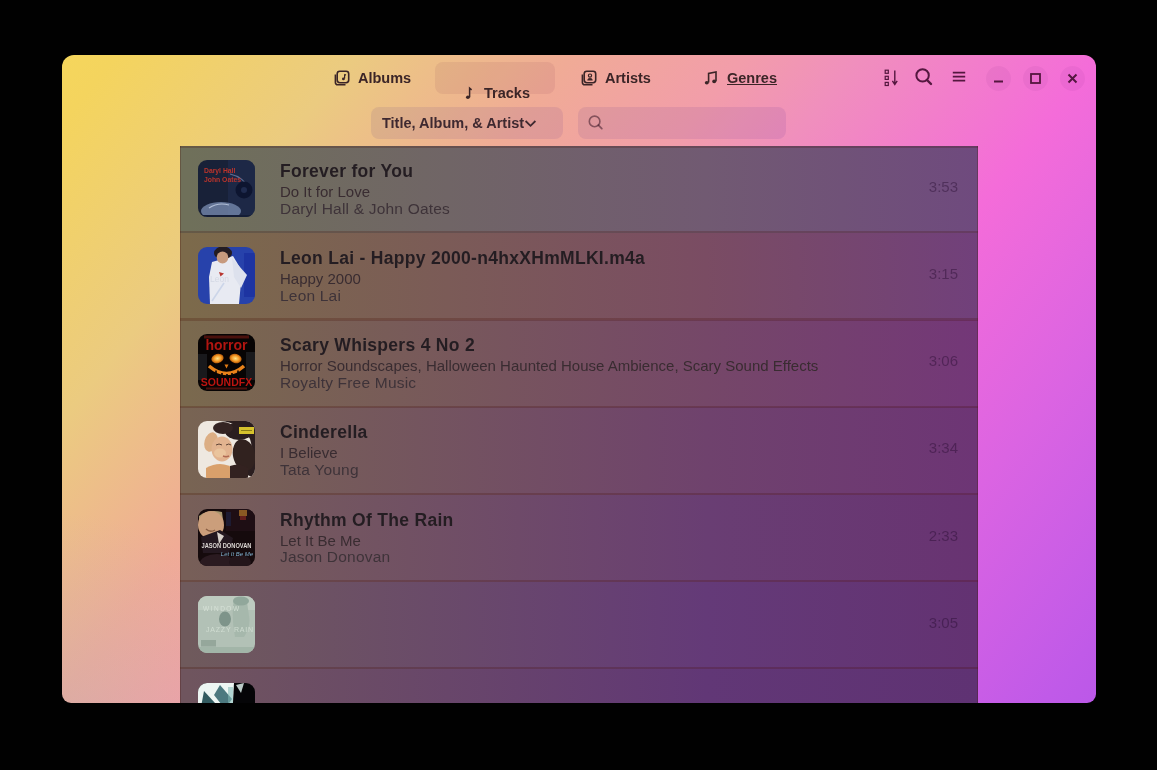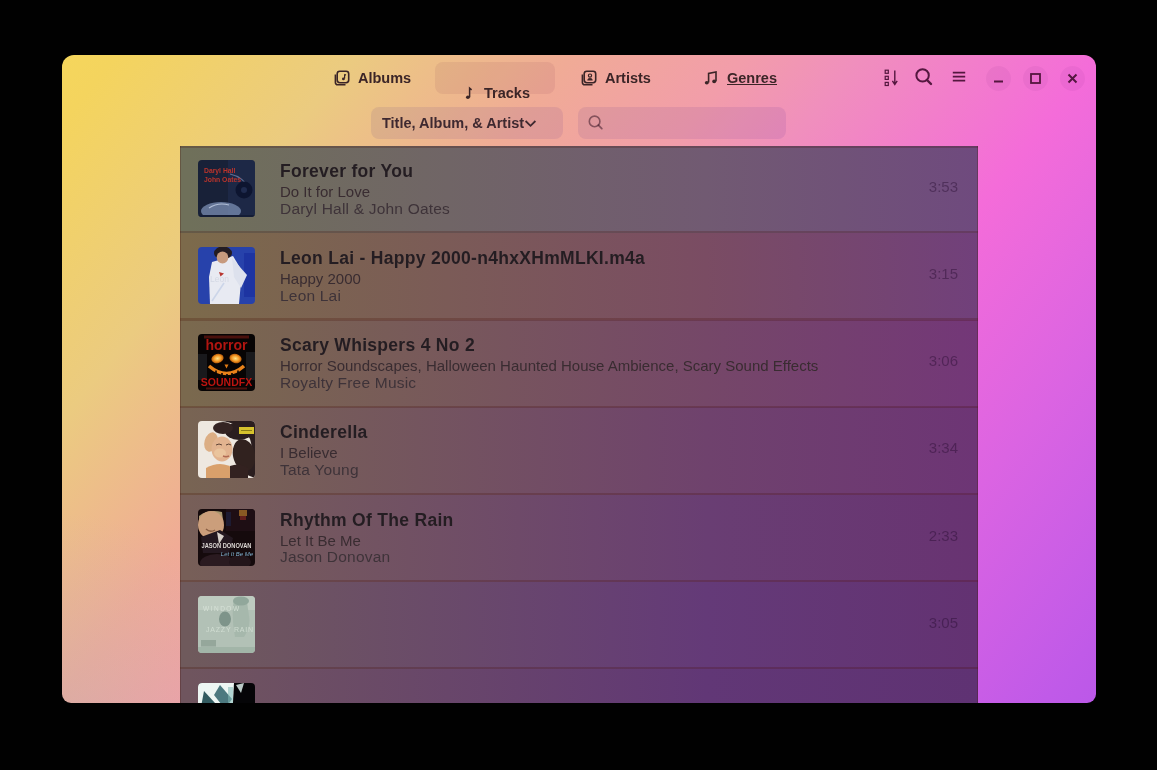"Leon" .art { border-radius: 4px -> 9px }
